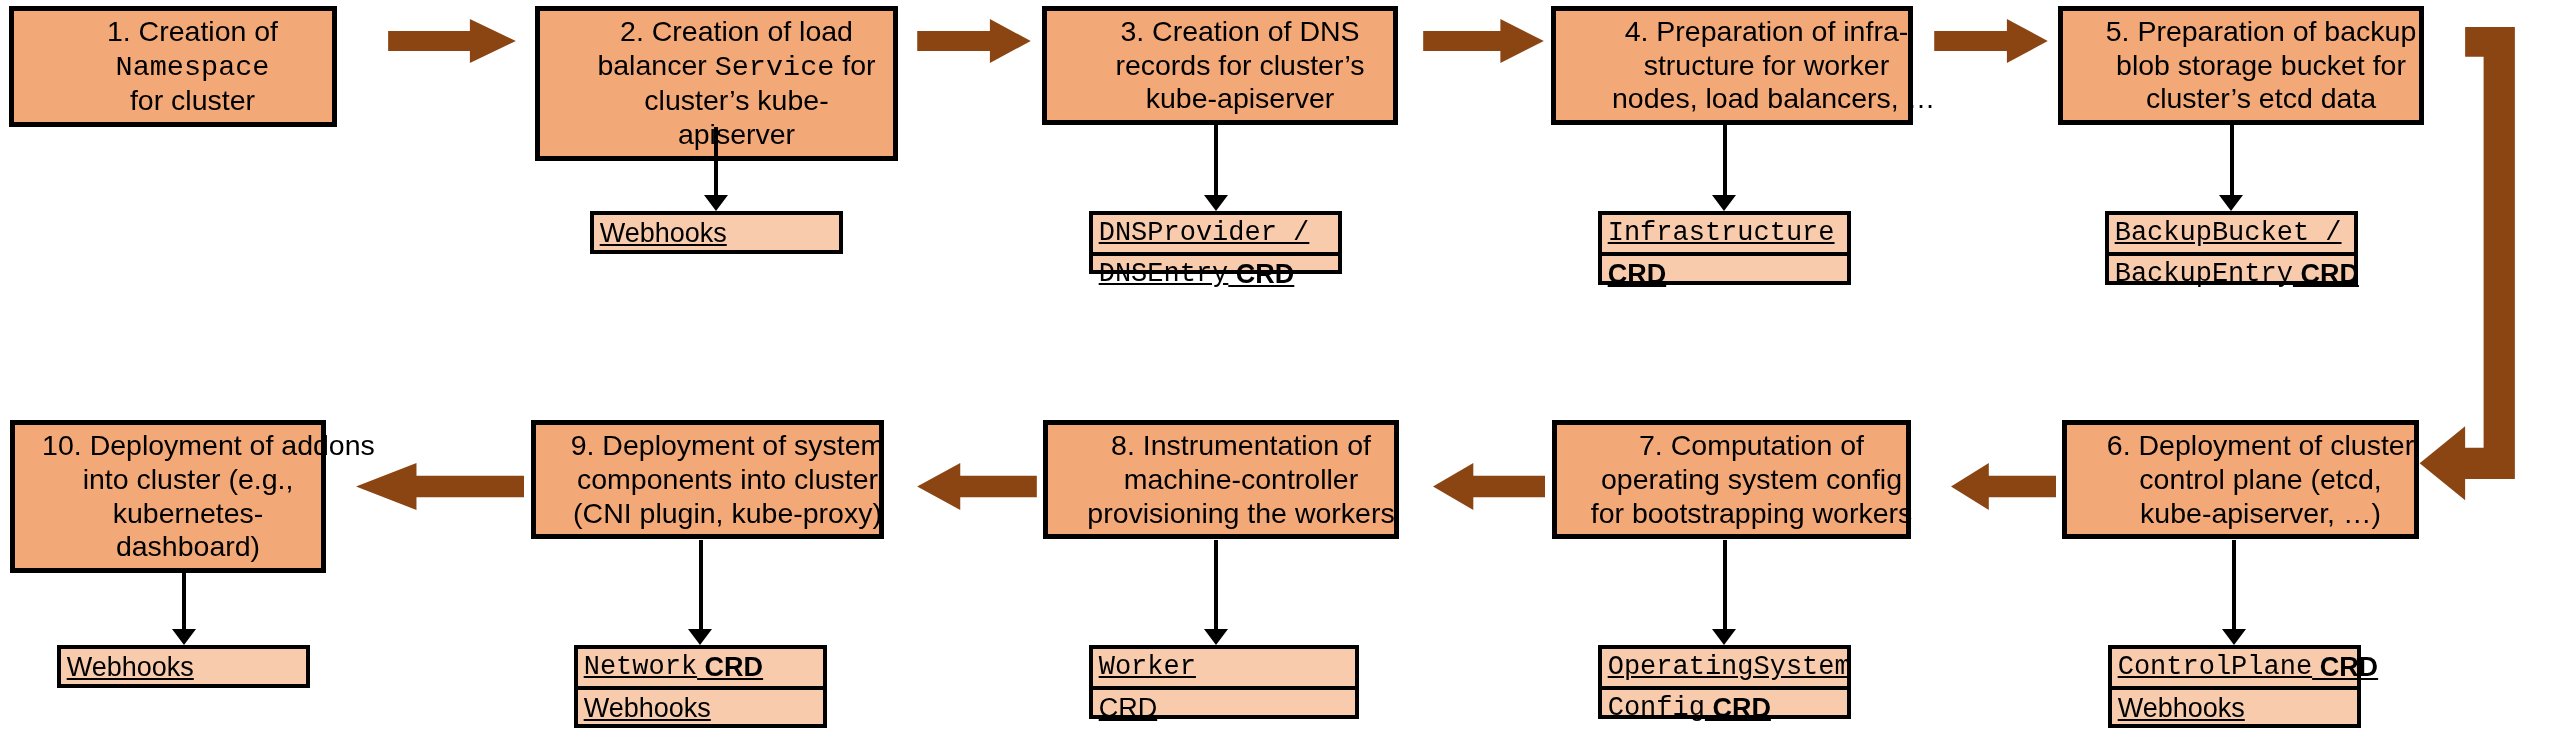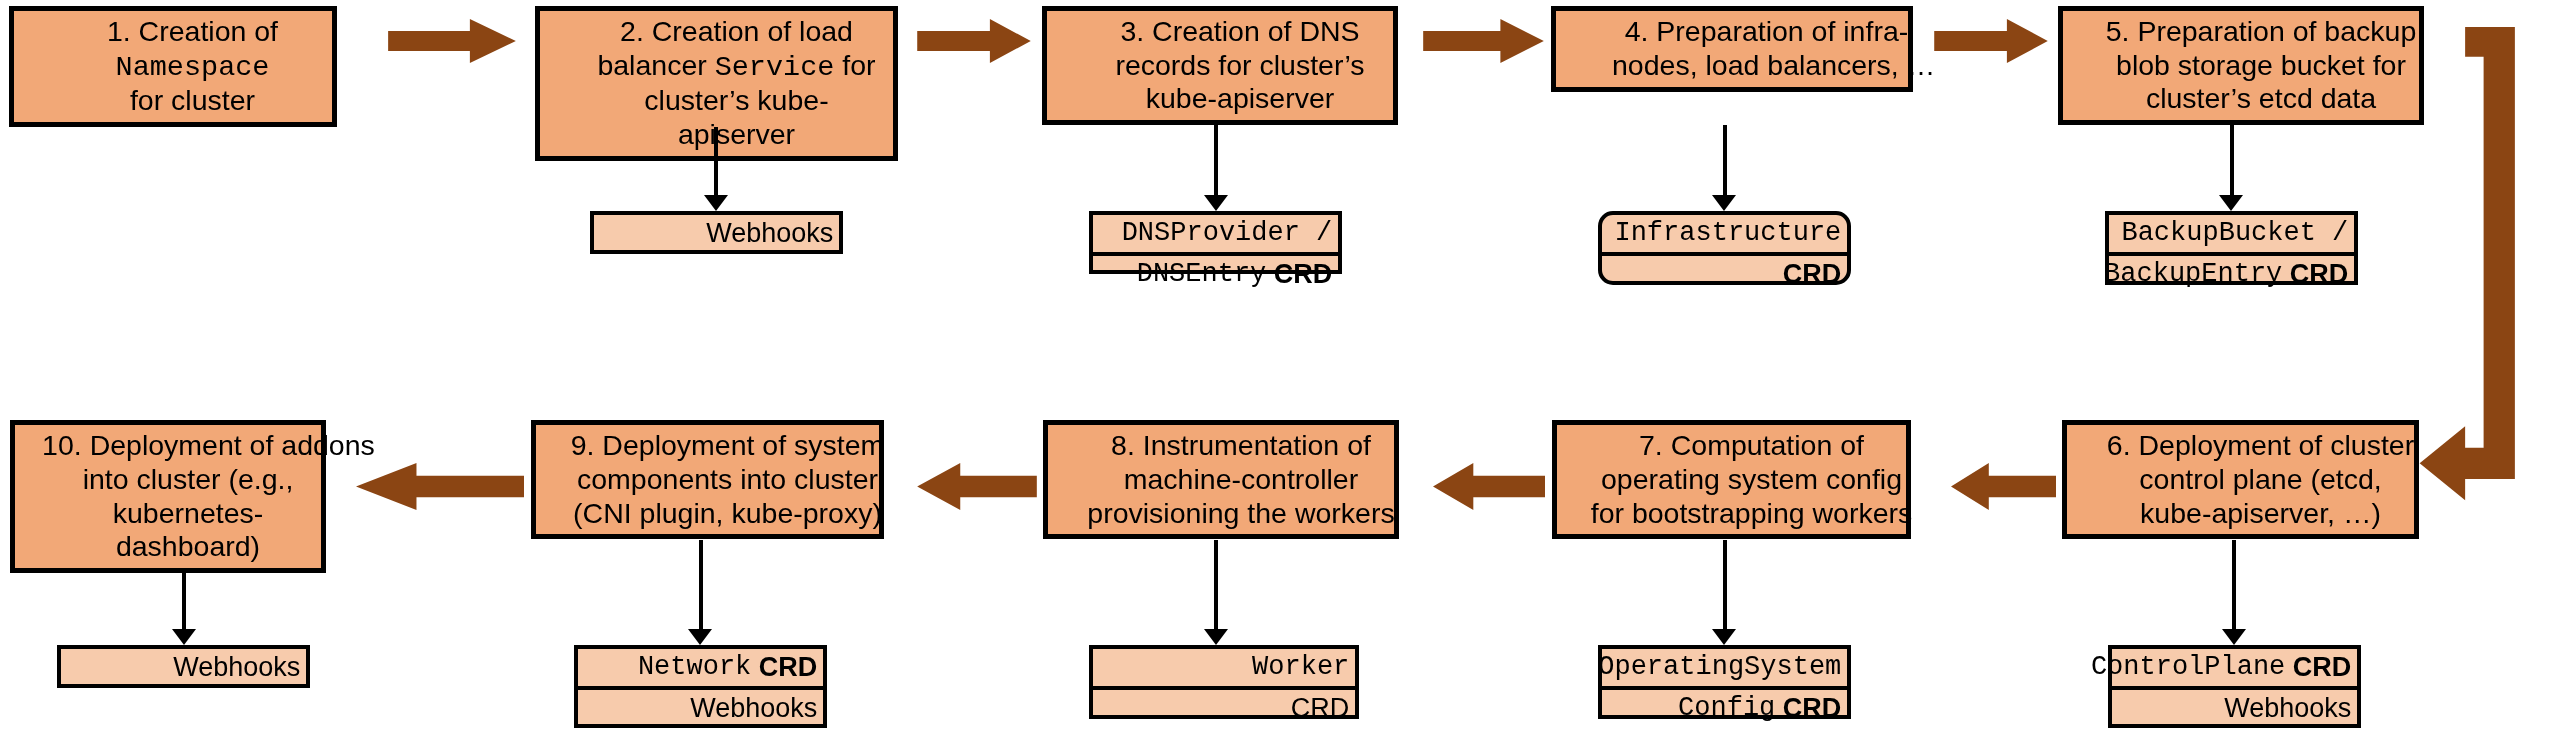"structure for worker" div { html: none -> <div><span>structure&nbsp;for&nbsp;worker</span></div> }
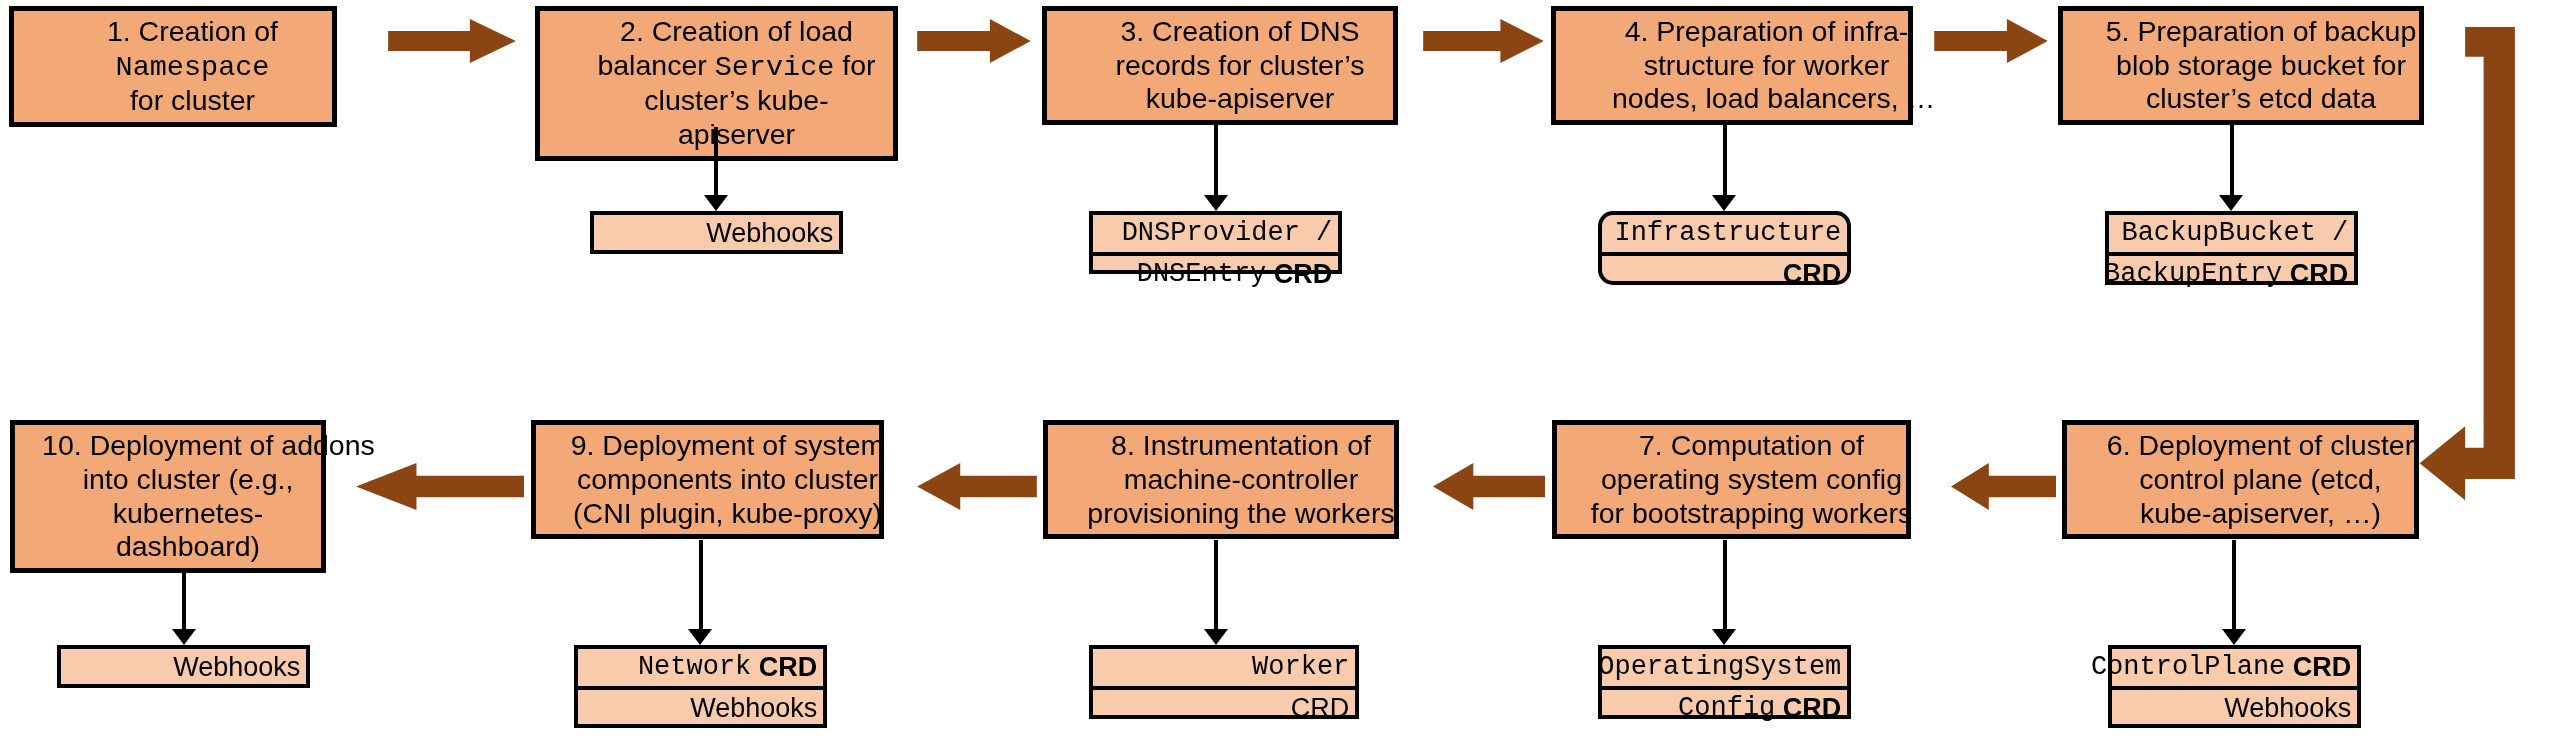"Webhooks" .art .cell { justify-content: flex-end -> flex-start; text-decoration: none -> underline }
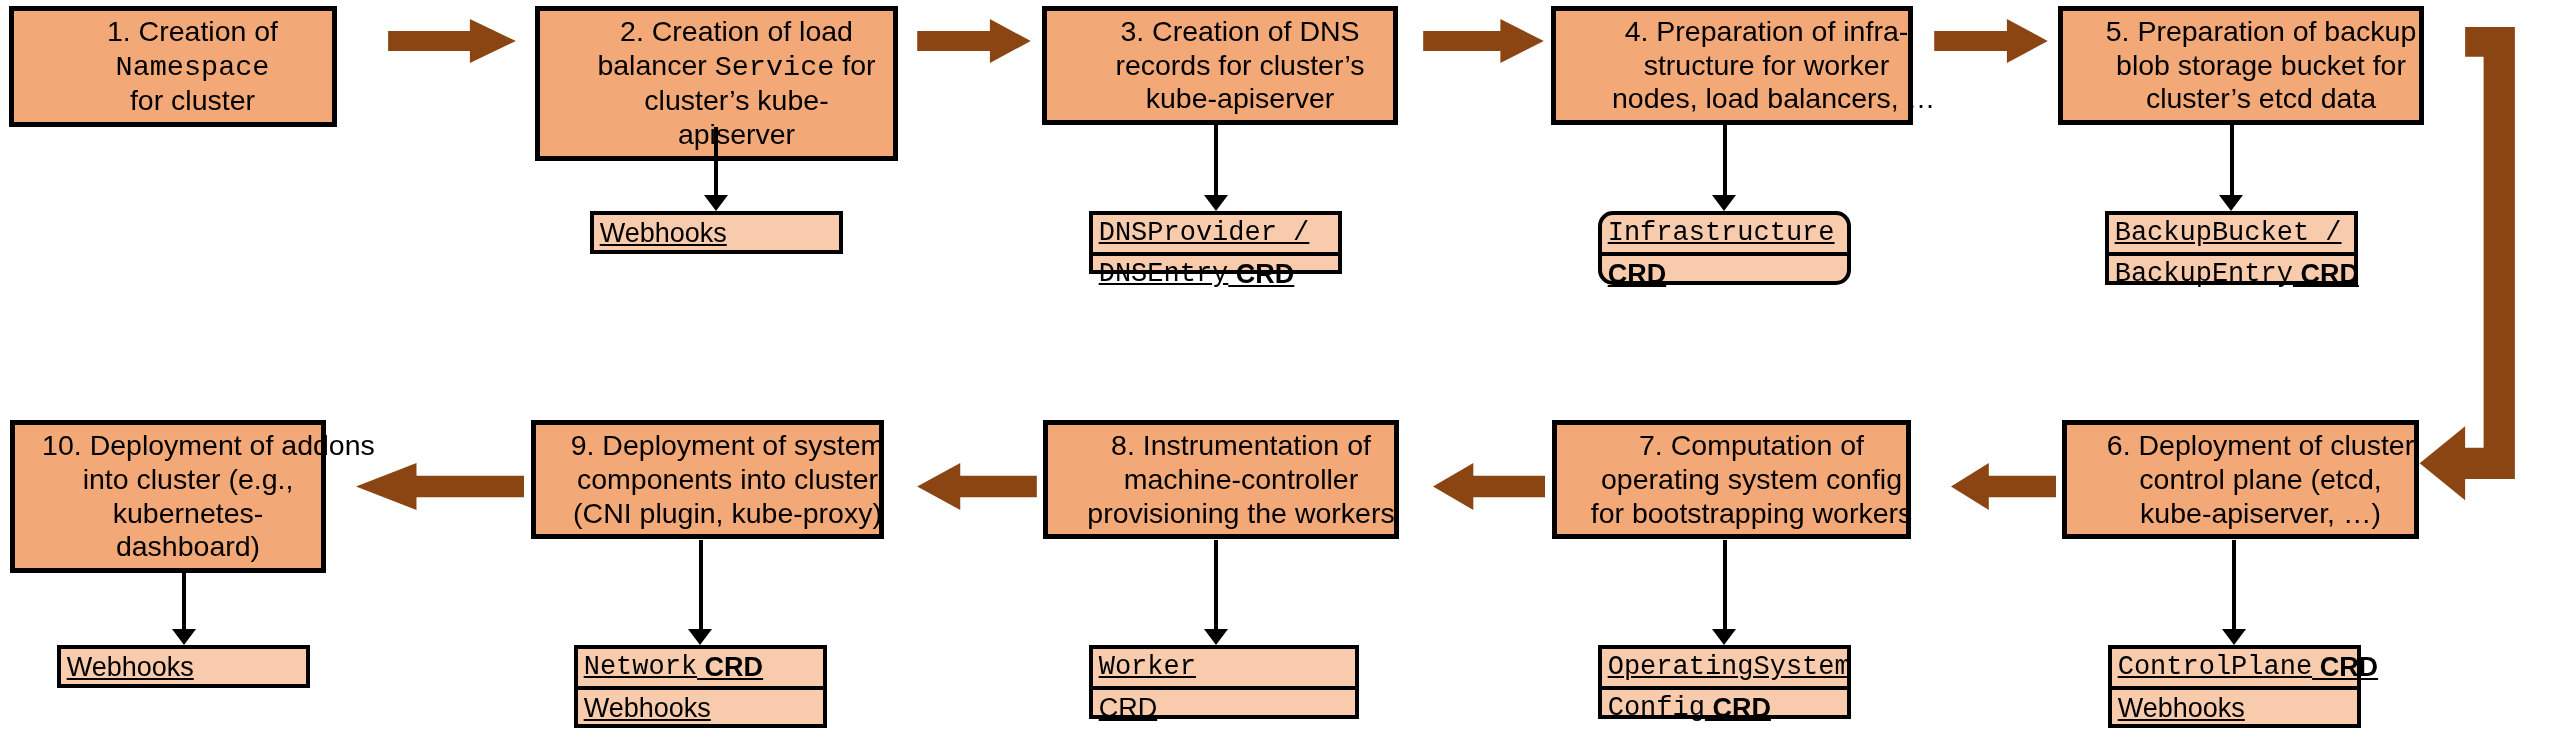"Infrastructure" div.art { border-radius: 15px -> none }
